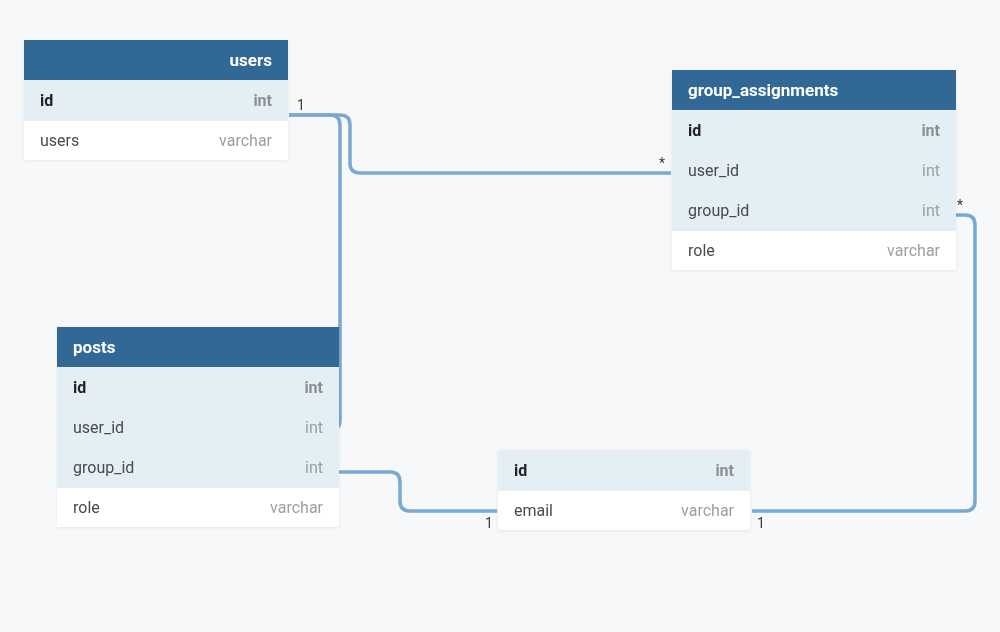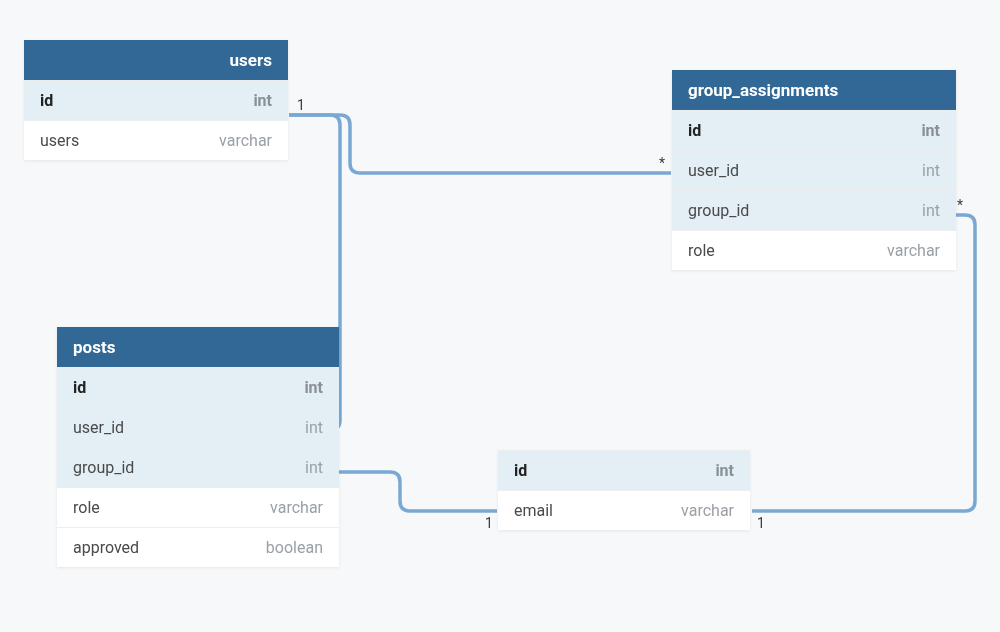"approved" div.row { html: <div> <span>approved</span> <span>boolean</span> </div> -> none }
